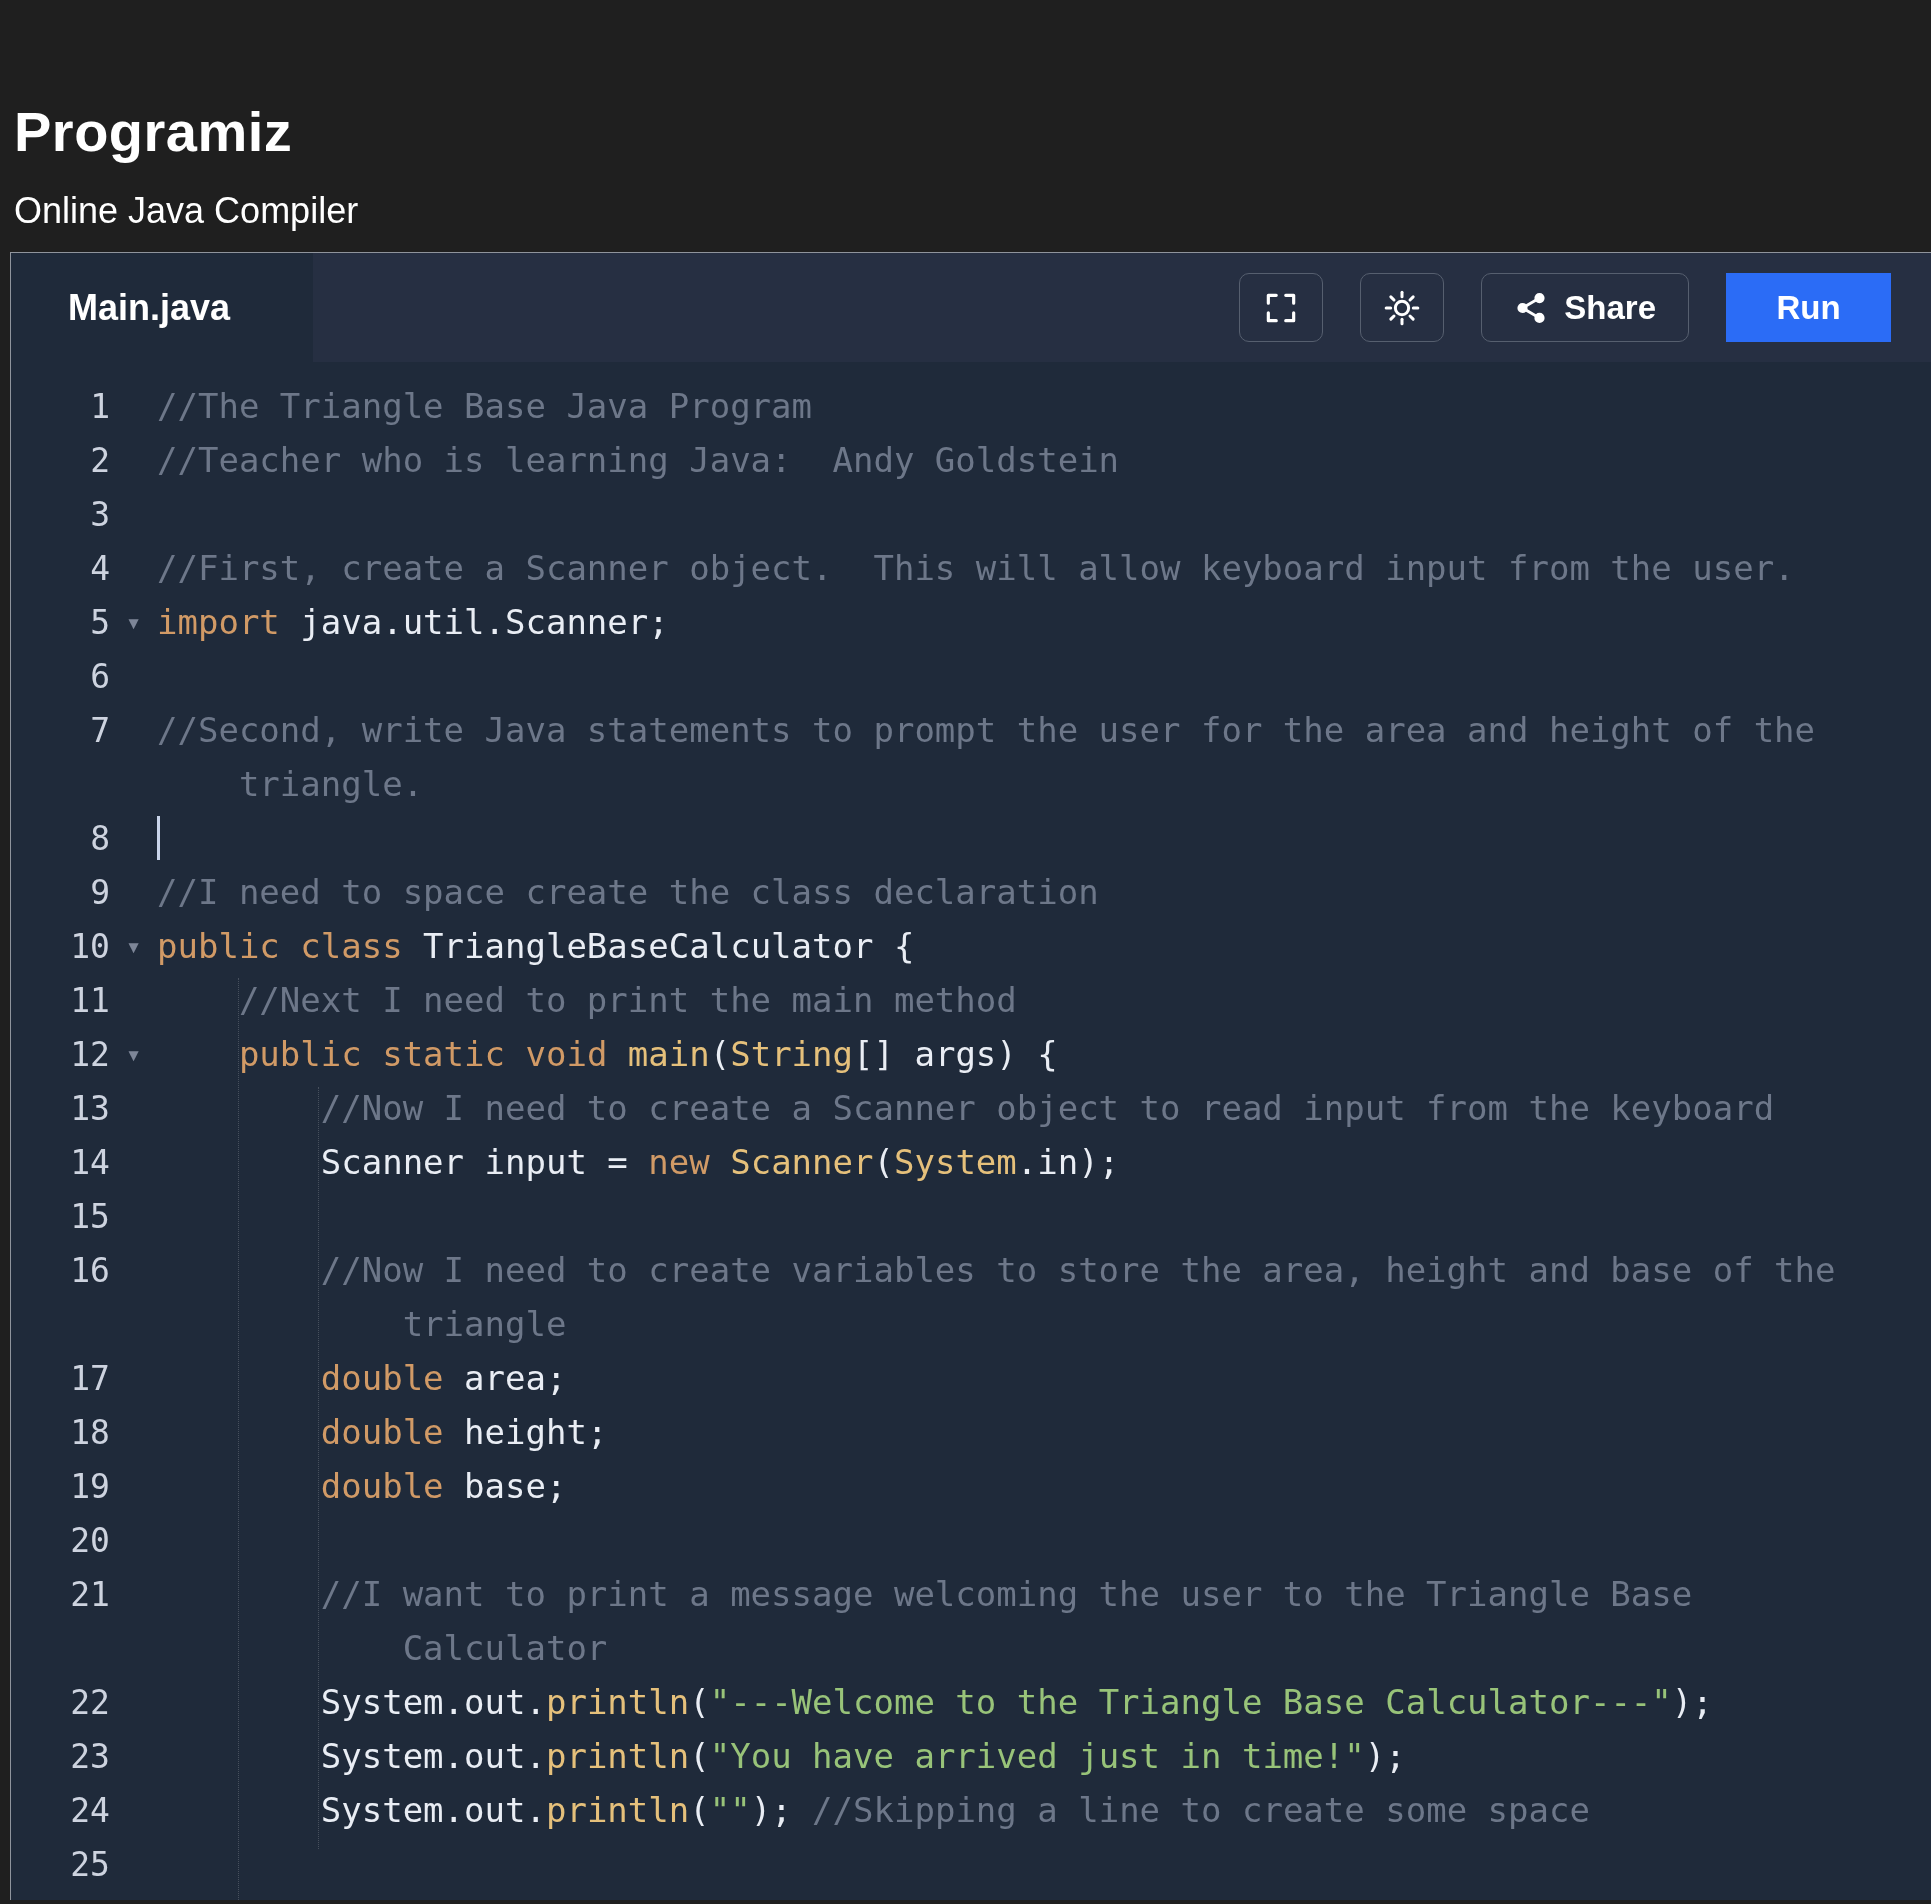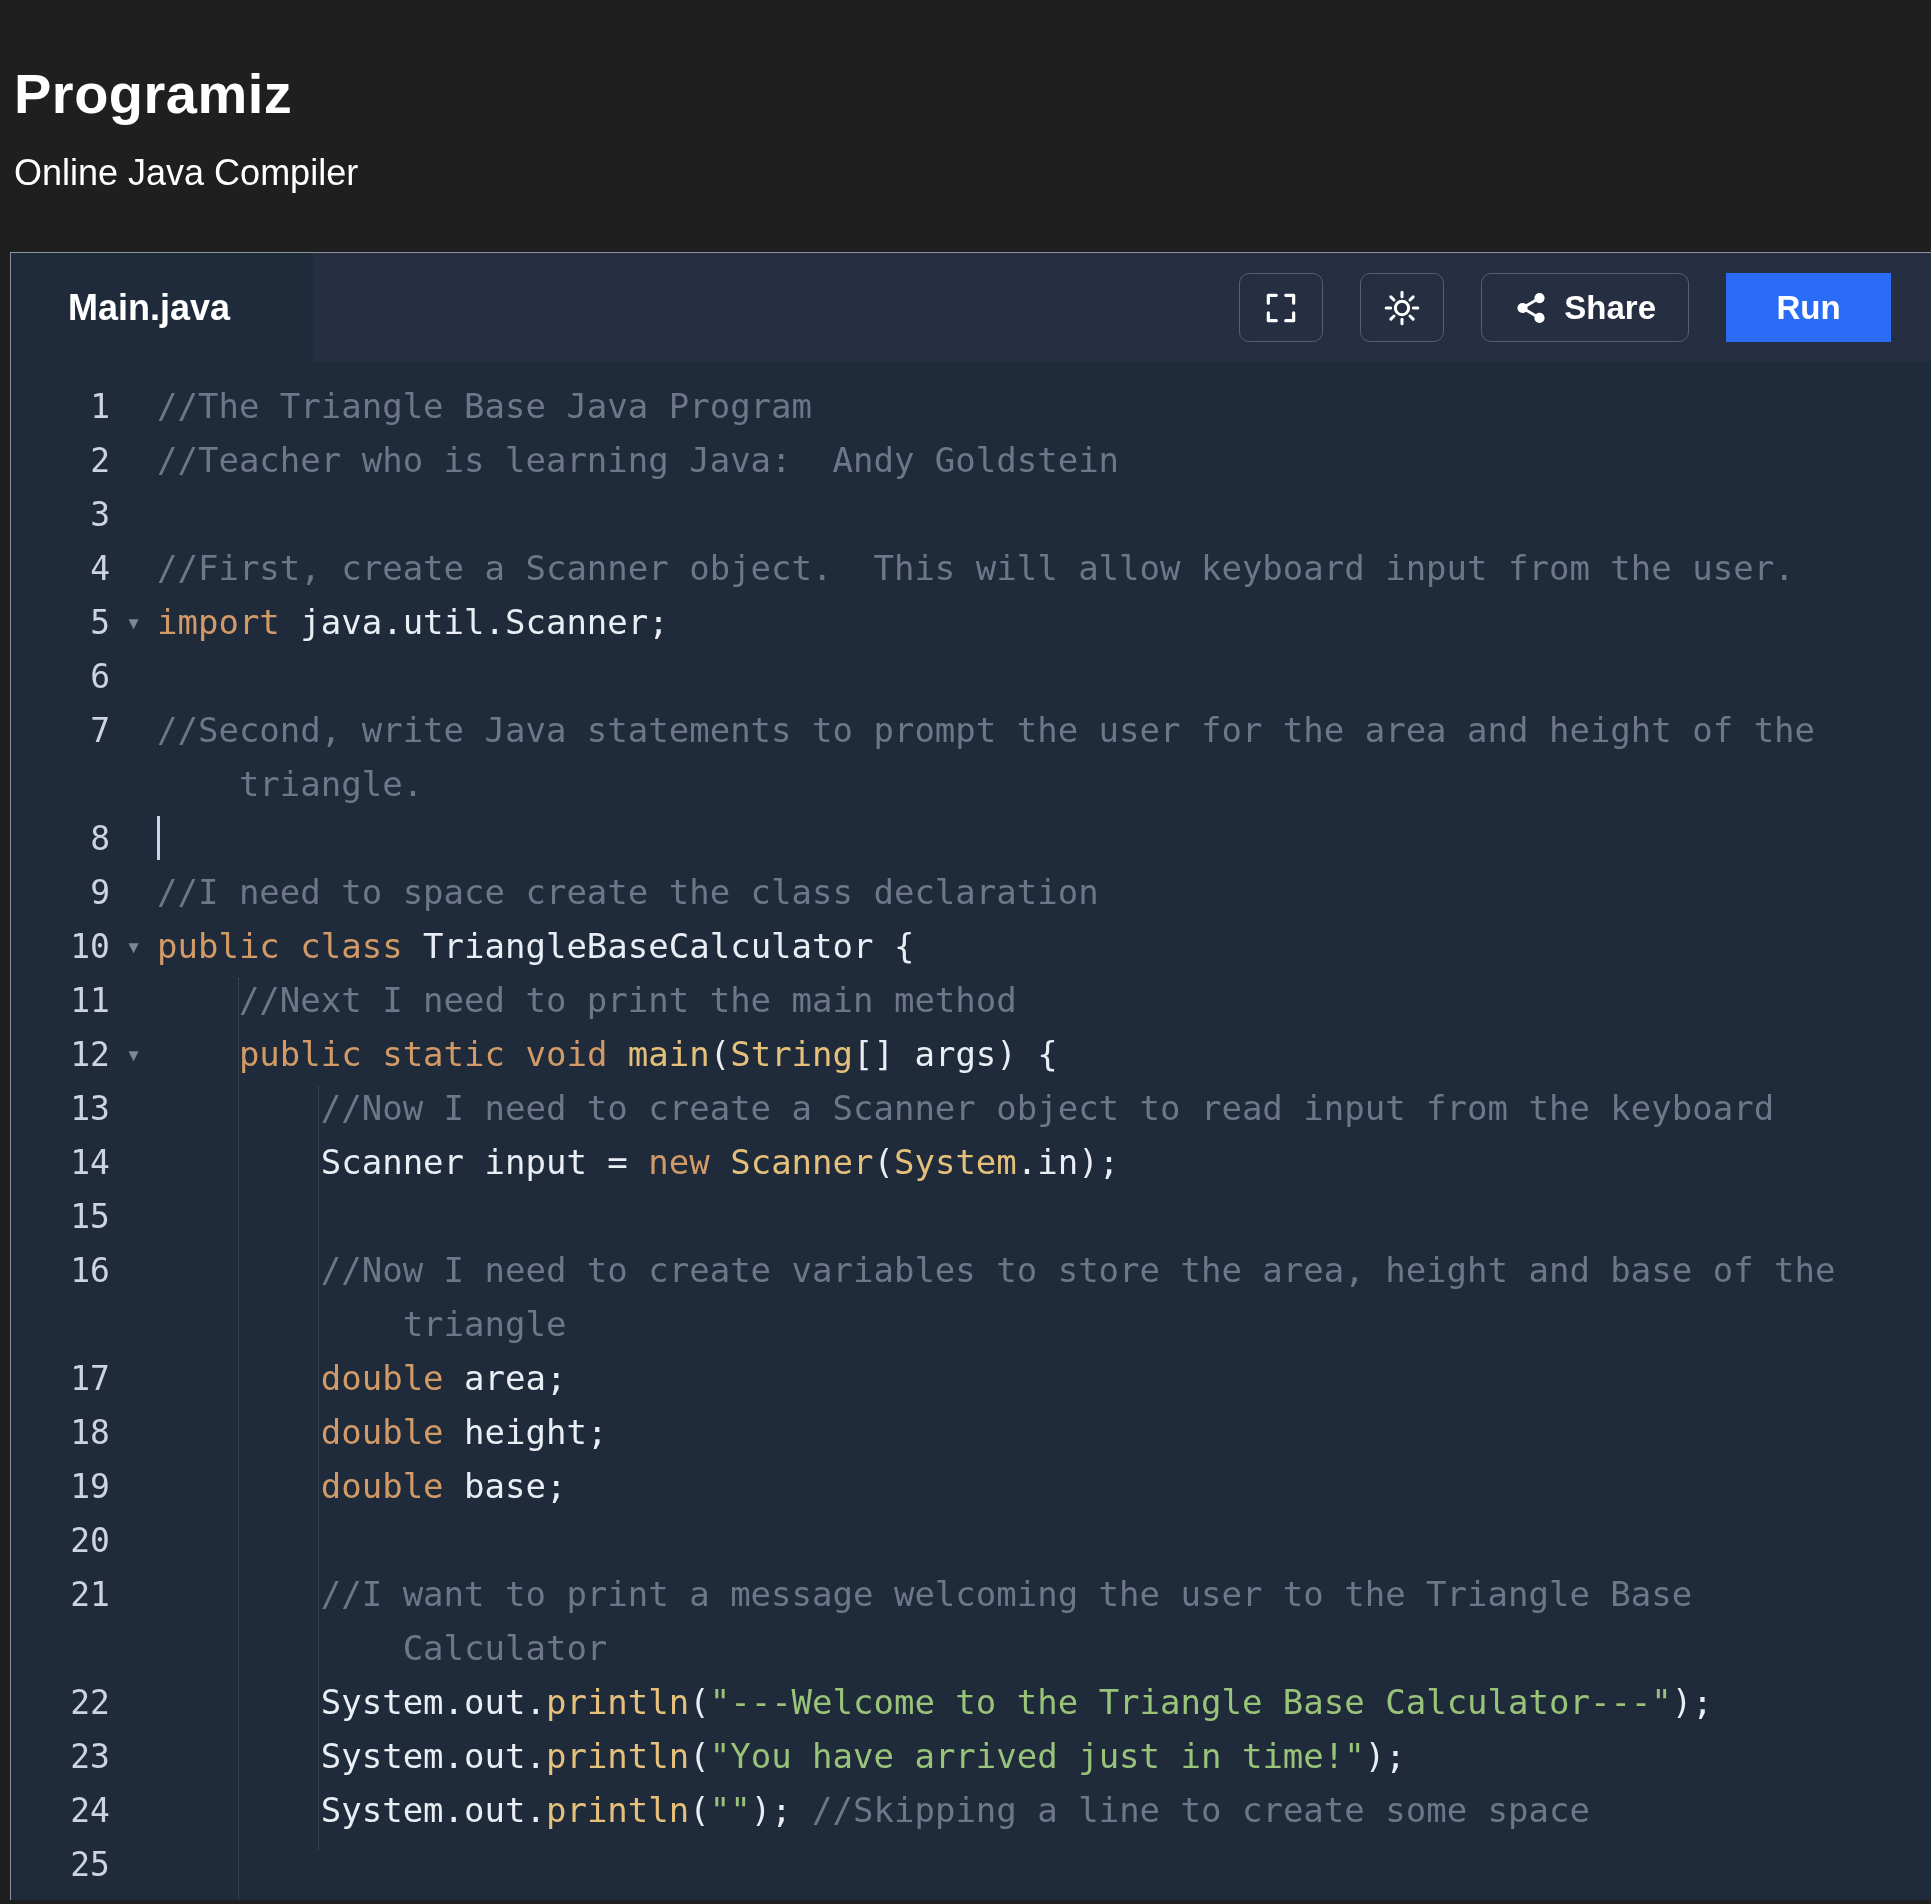"Programiz" .logo { margin-top: none -> 38px }
